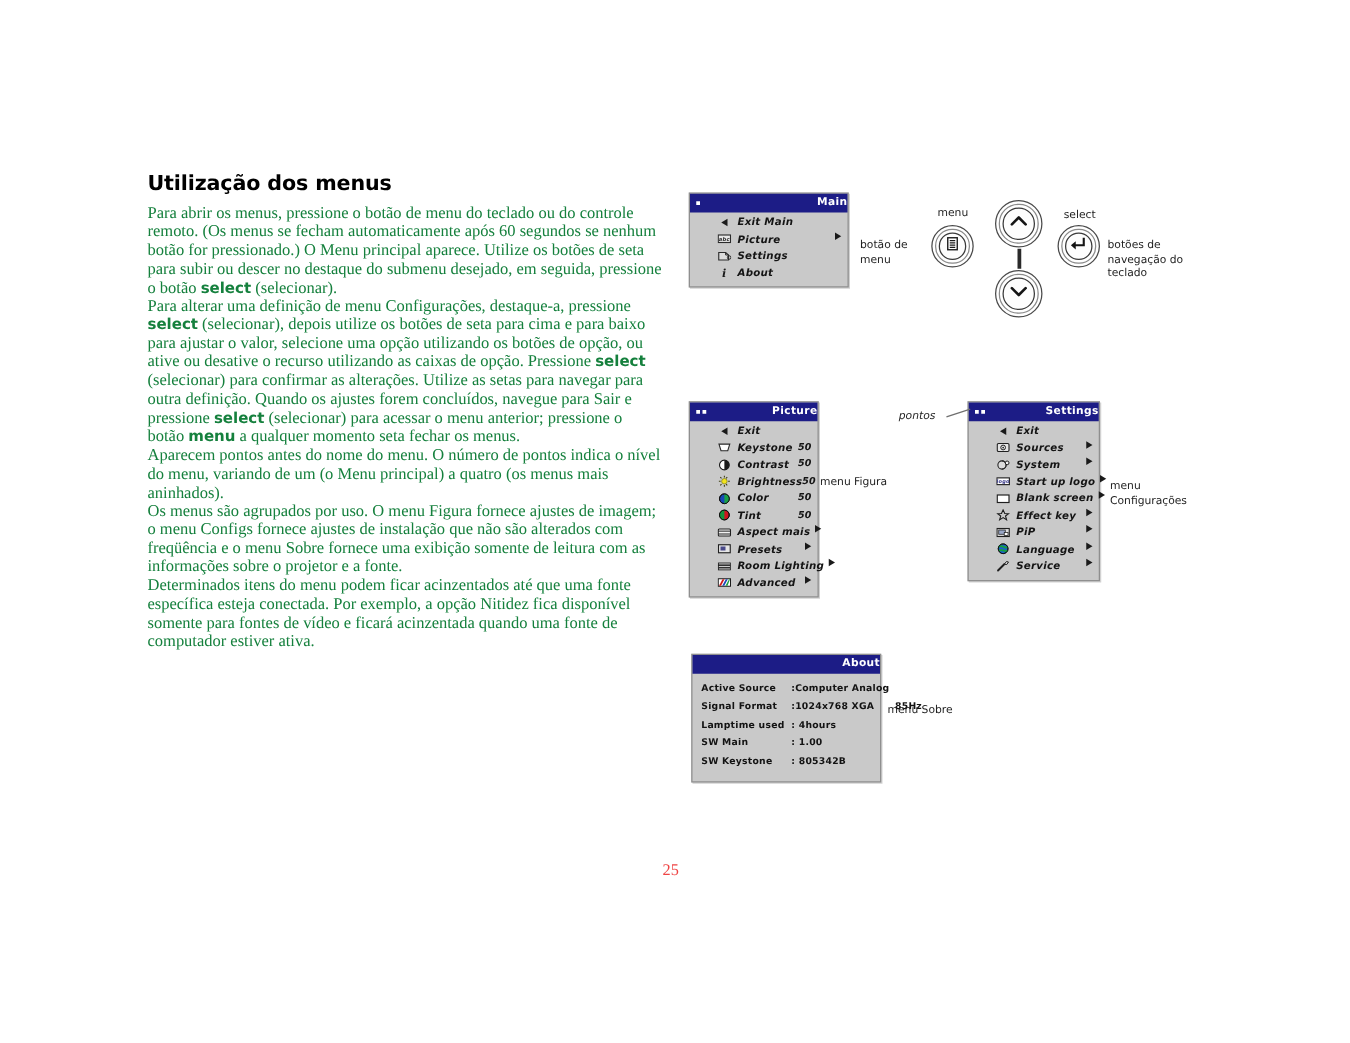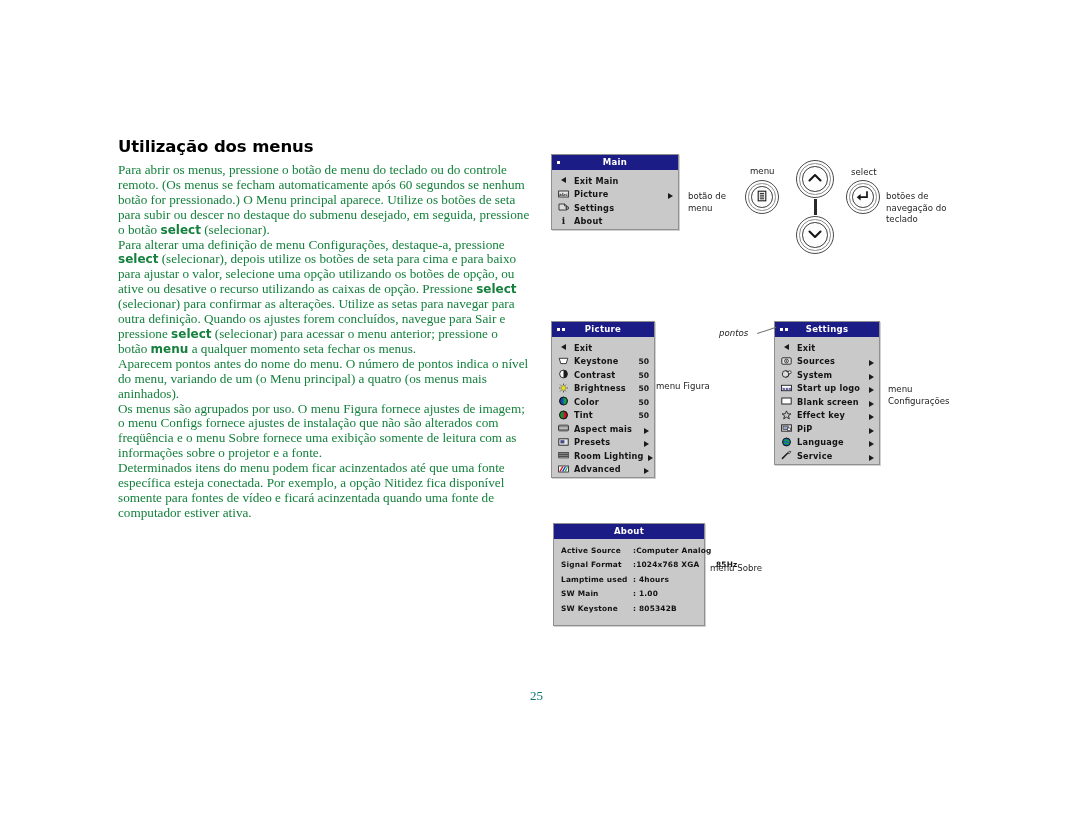"Main" .osd-title { text-align: center -> right }
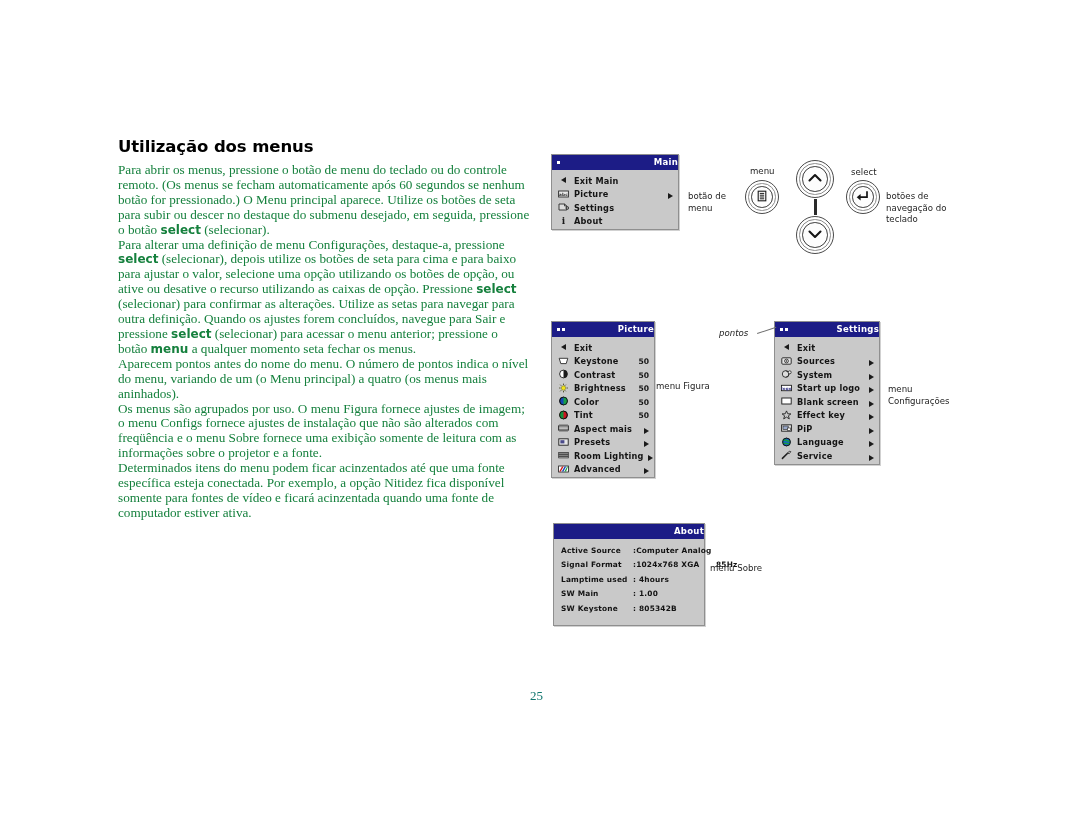"Exit Main" .osd-row { align-items: flex-end -> flex-start; font-style: none -> italic; padding: 0 5px 0 5px -> 0 5px 0 21px }
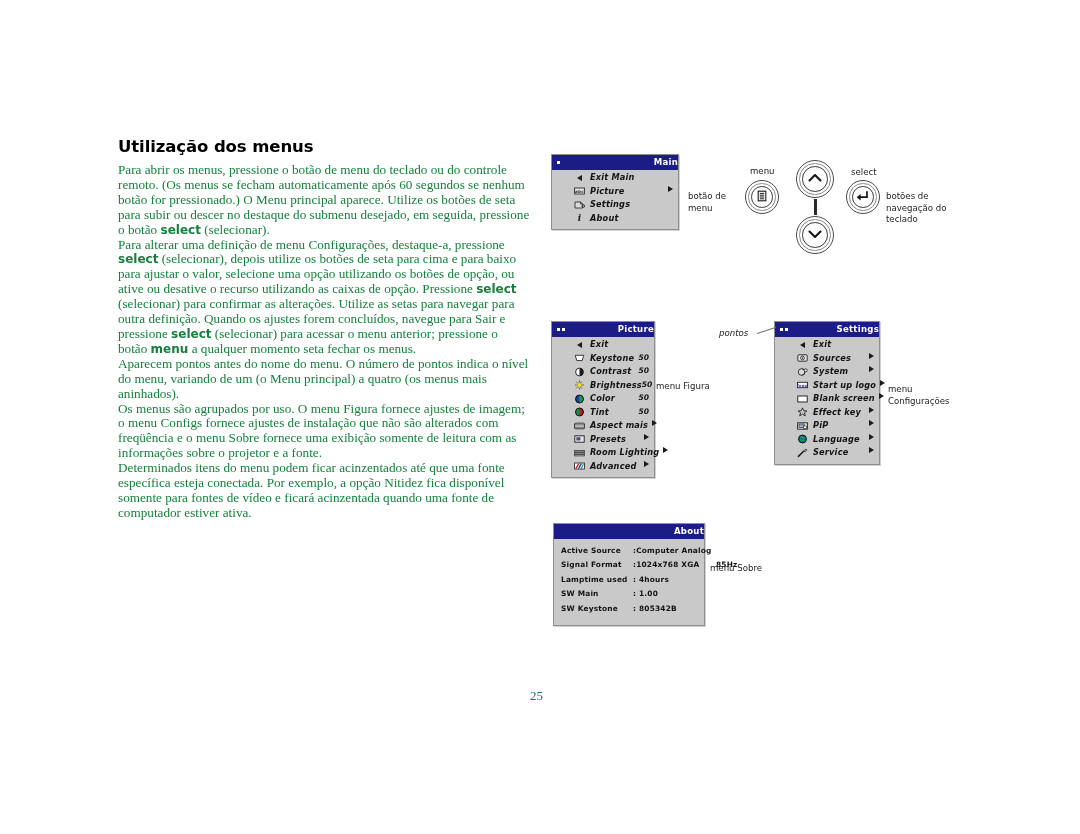"25" .pagenum { color: #0f766e -> #ef4444 }
